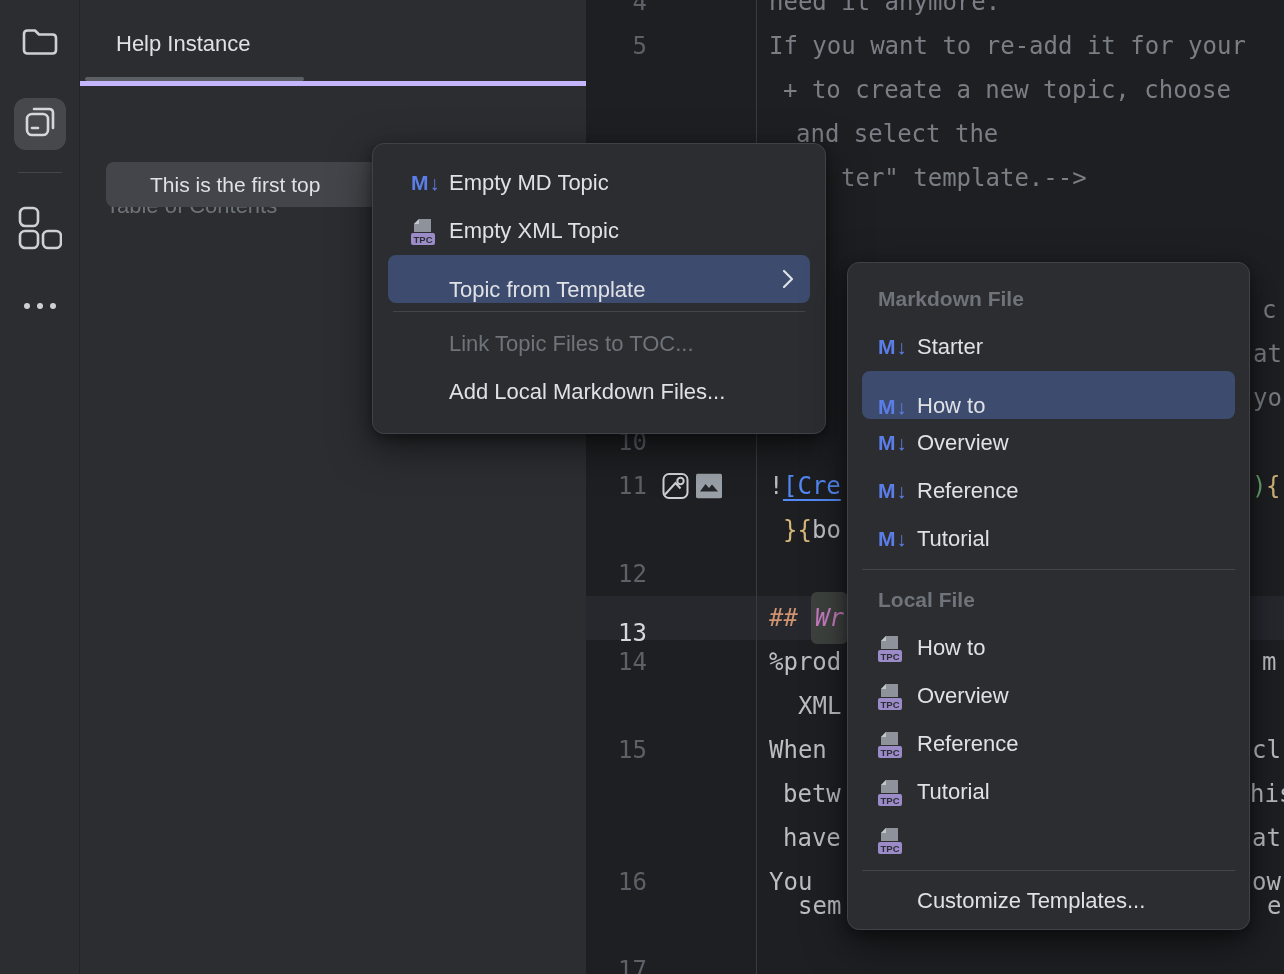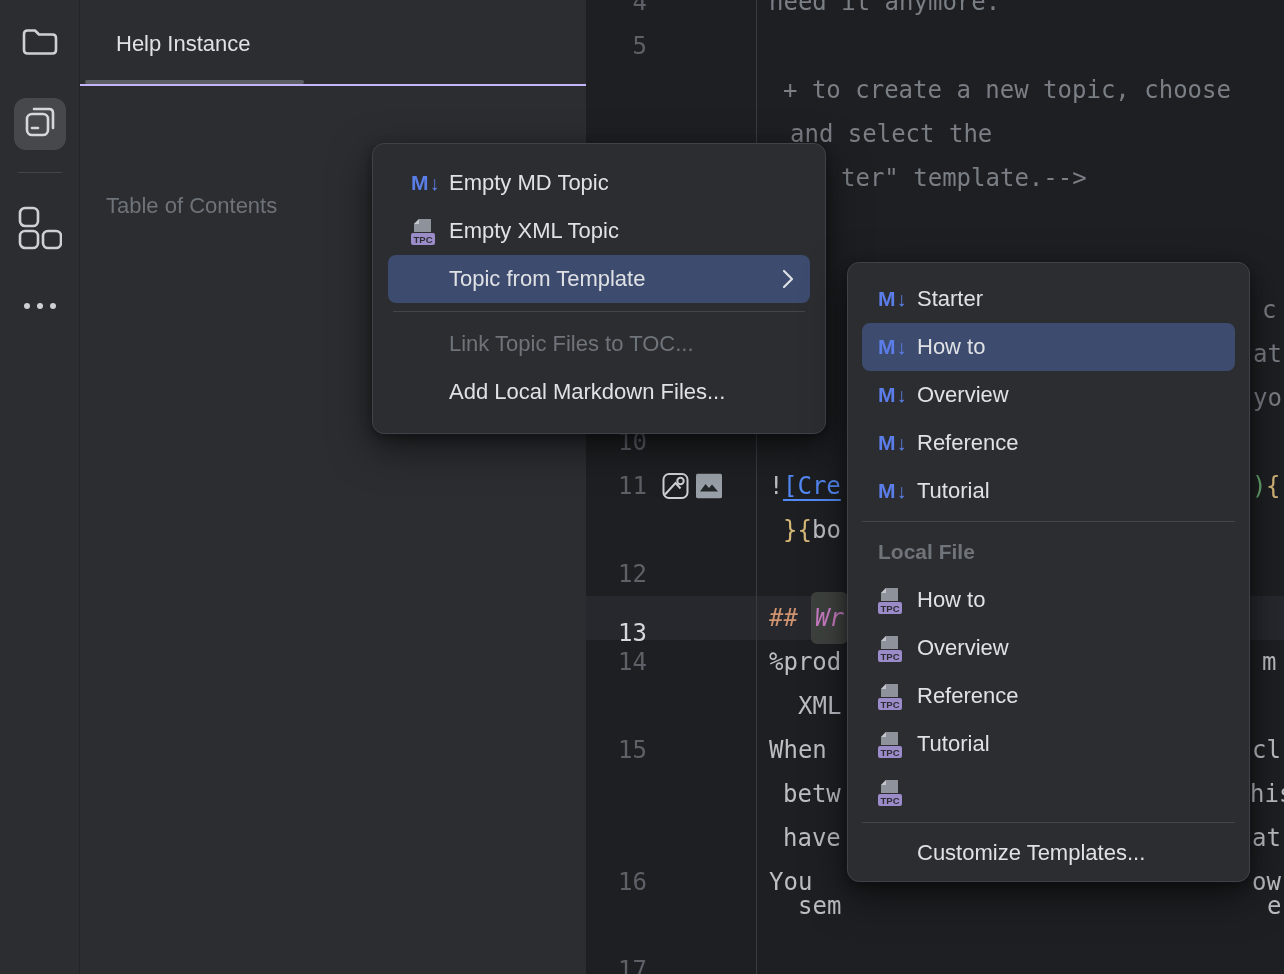"Help Instance" .panel-header { border-bottom: 2px solid #c4b5fd -> 5px solid #c4b5fd }
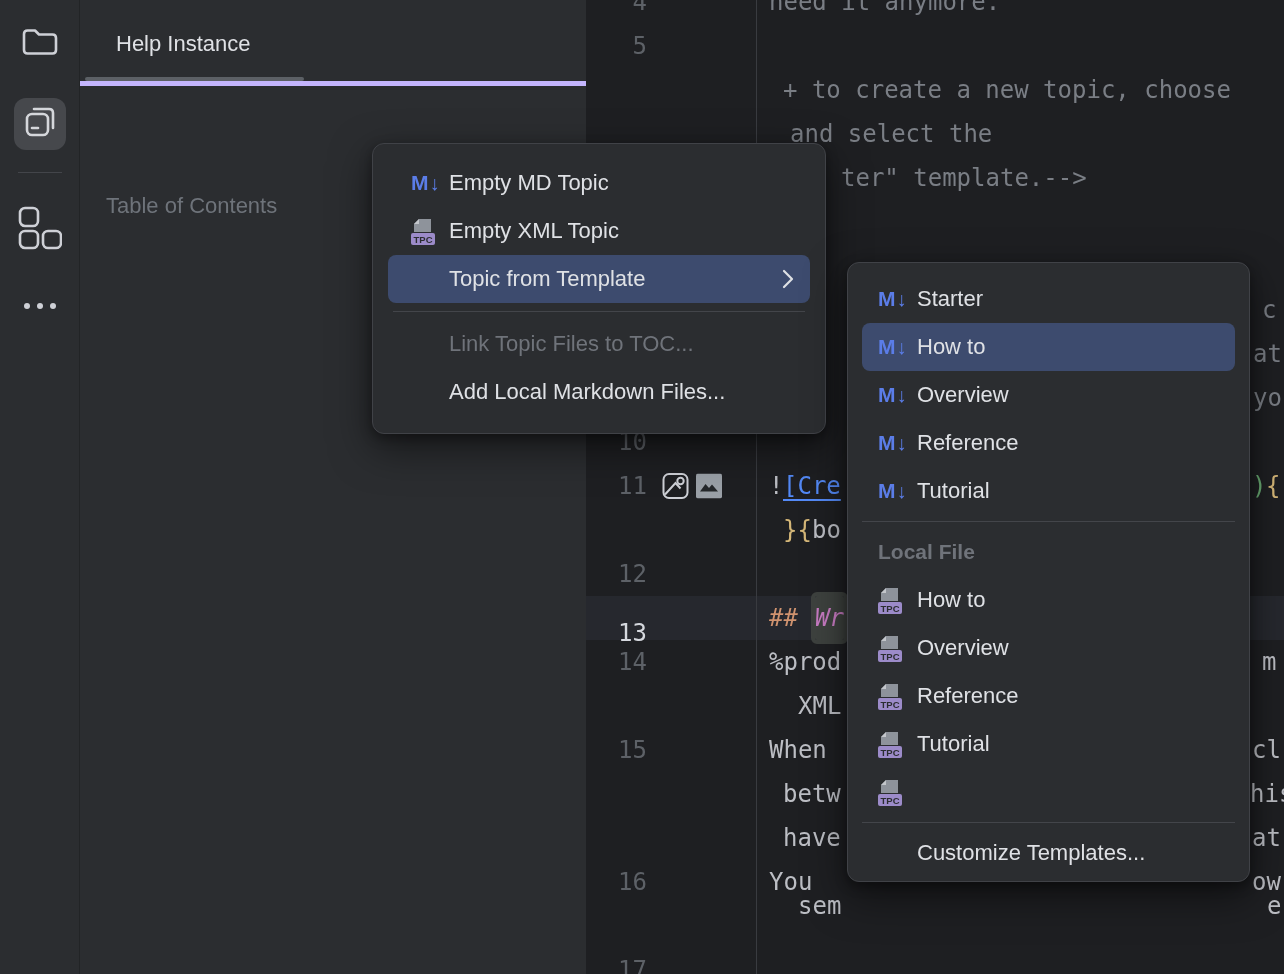"If you want to re-add" span.seg { html: none -> <span>If you want to re-add it for your</span> }
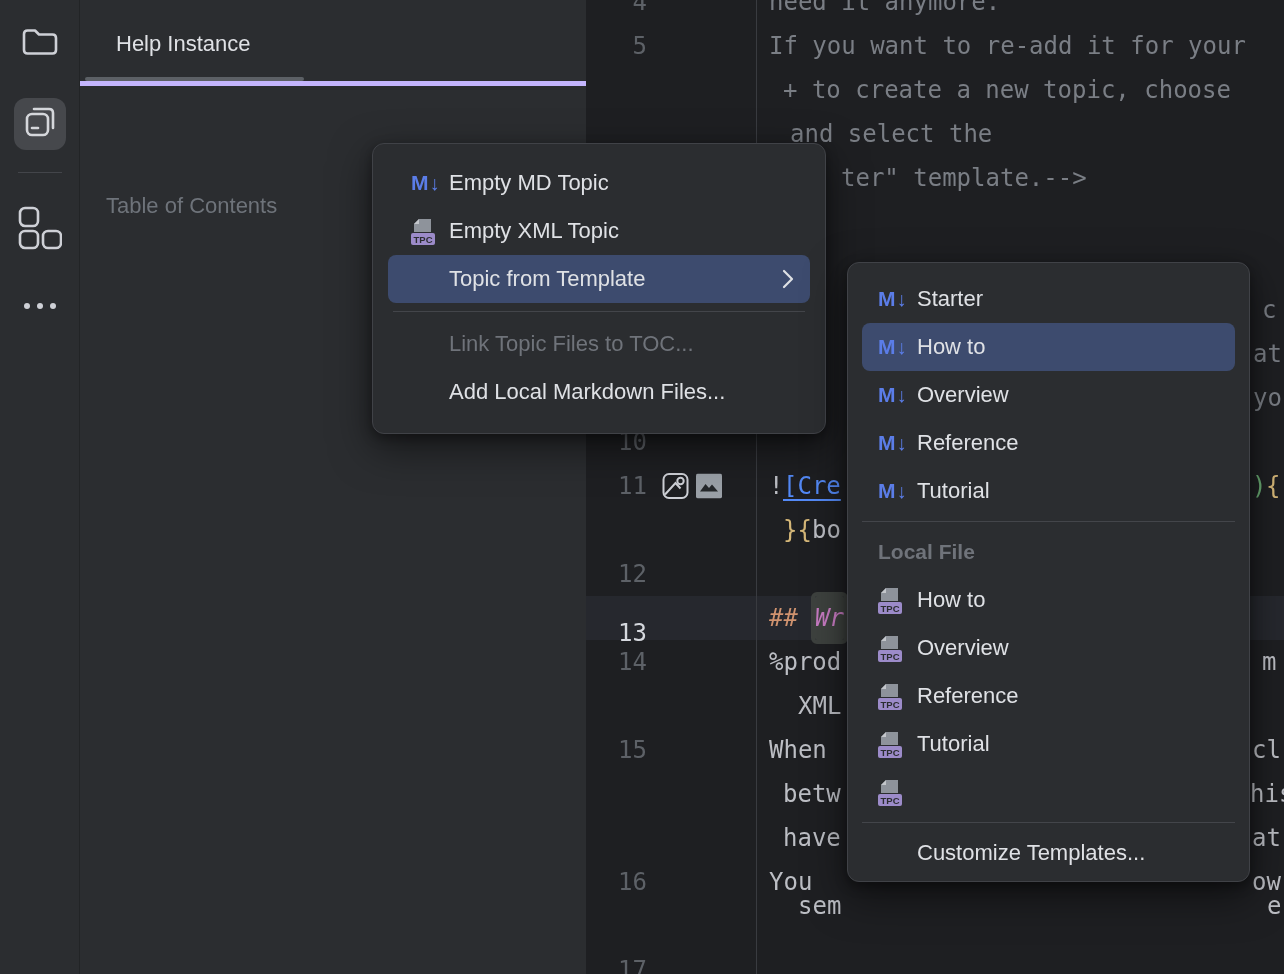"and select the" span.seg { left: 204px -> 210px }
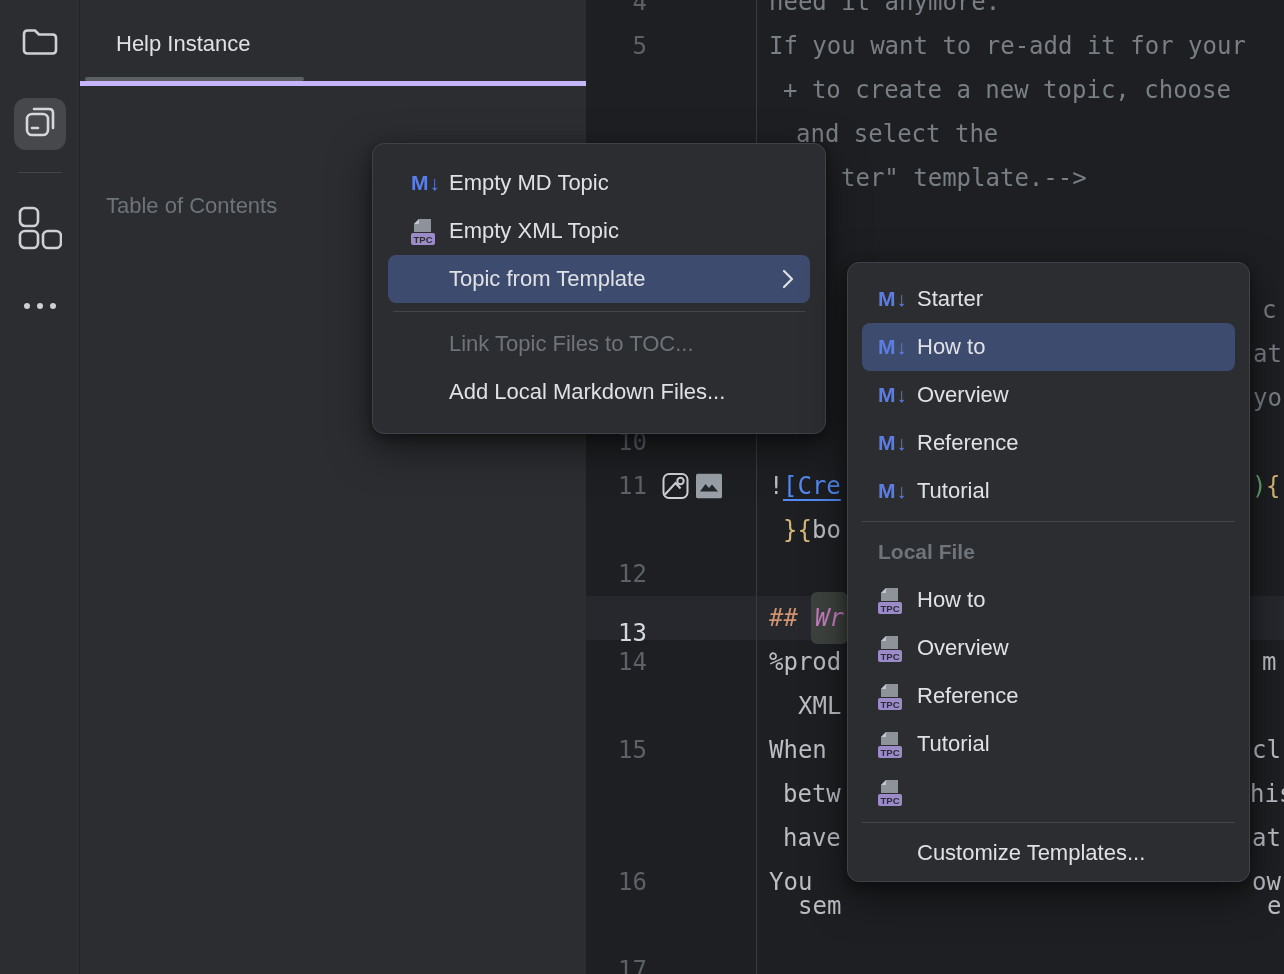"This is the first top" div.toc-item { html: none -> <div> <span>This is the first top</span> </div> }
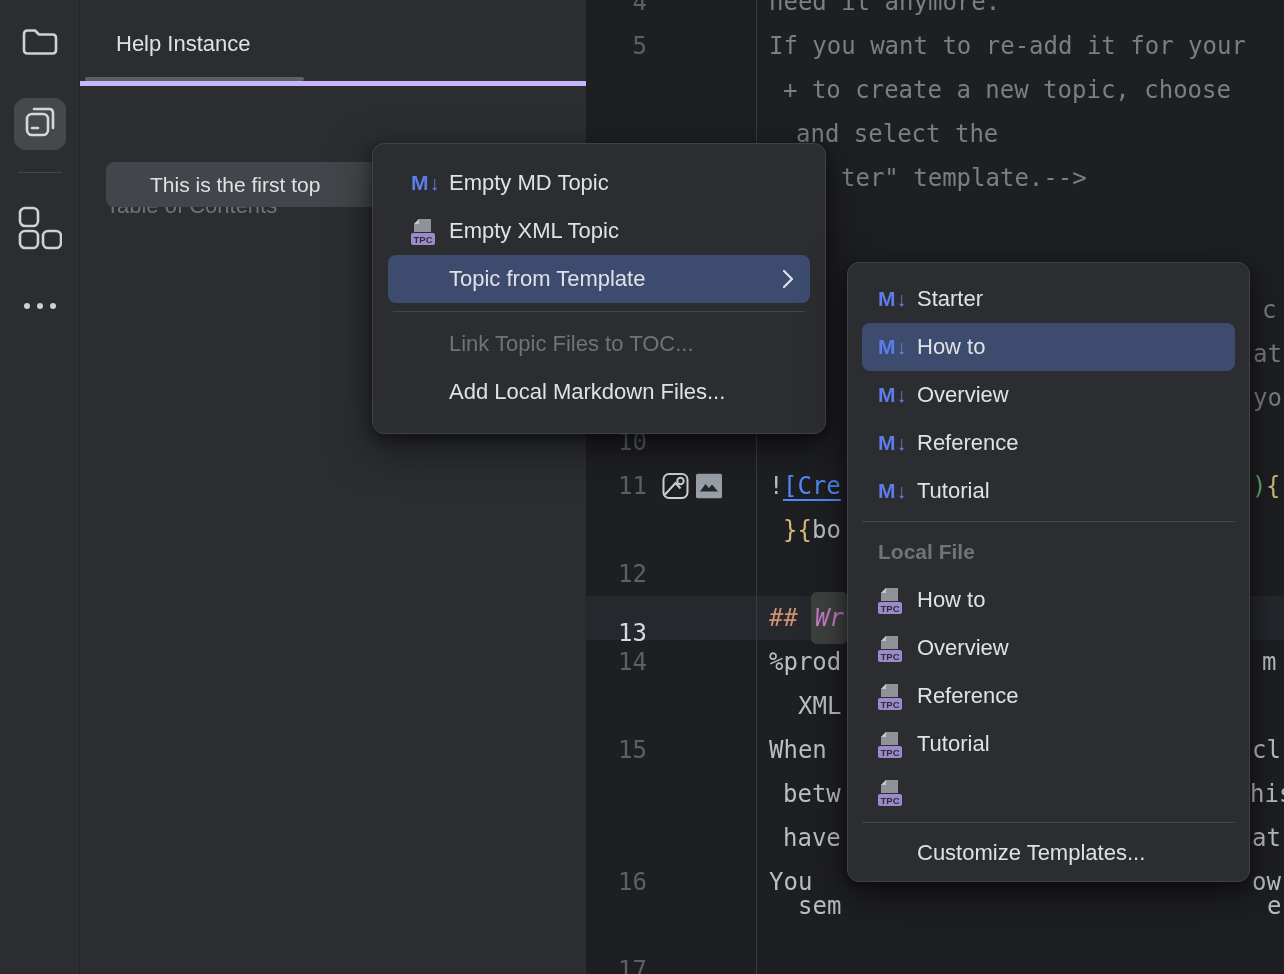"Topic from Template" .menu-item.hl { align-items: none -> flex-end }
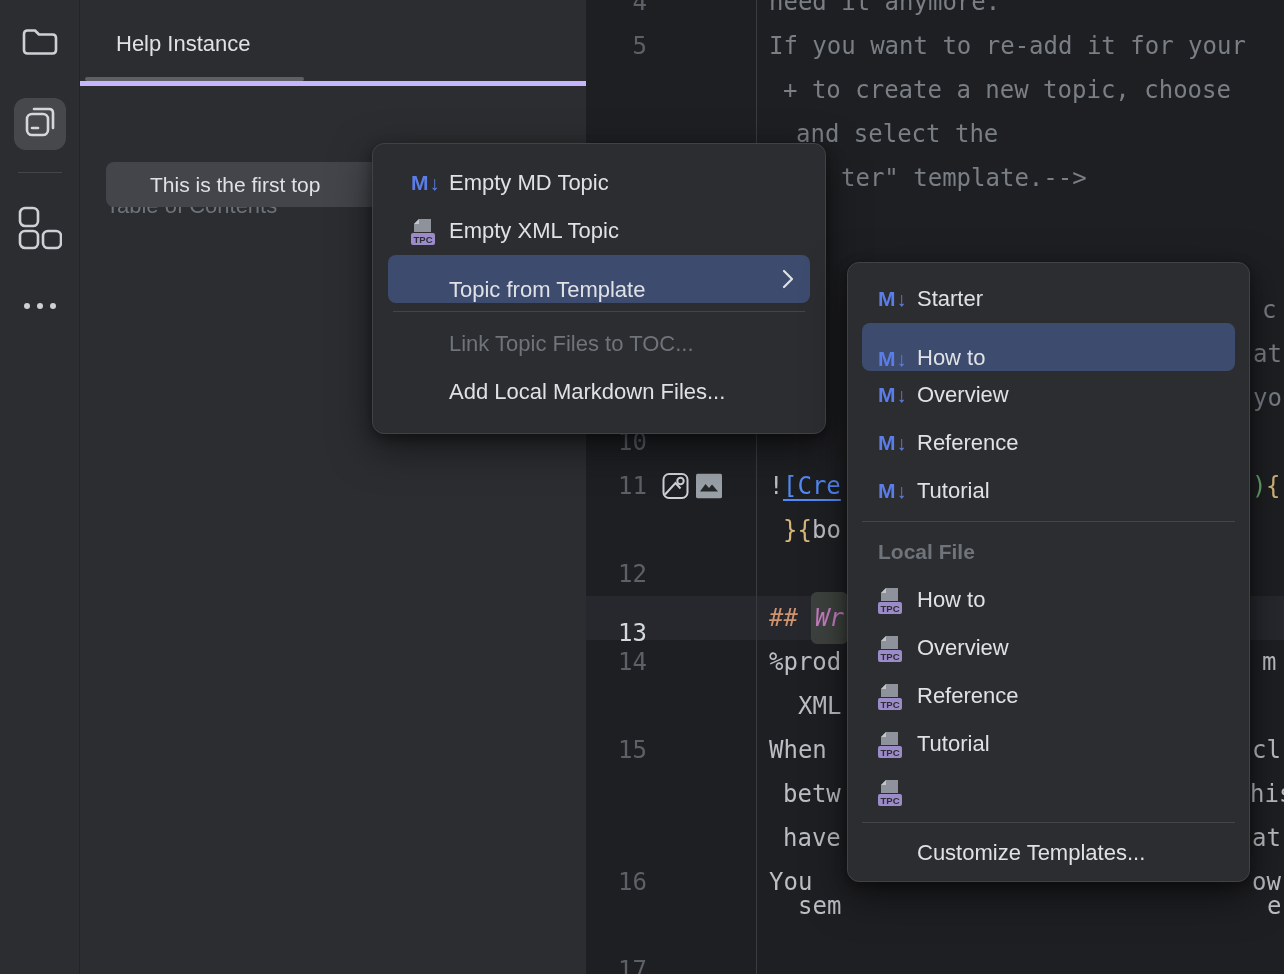"Markdown File" div.menu-header { html: none -> <div>Markdown File</div> }
